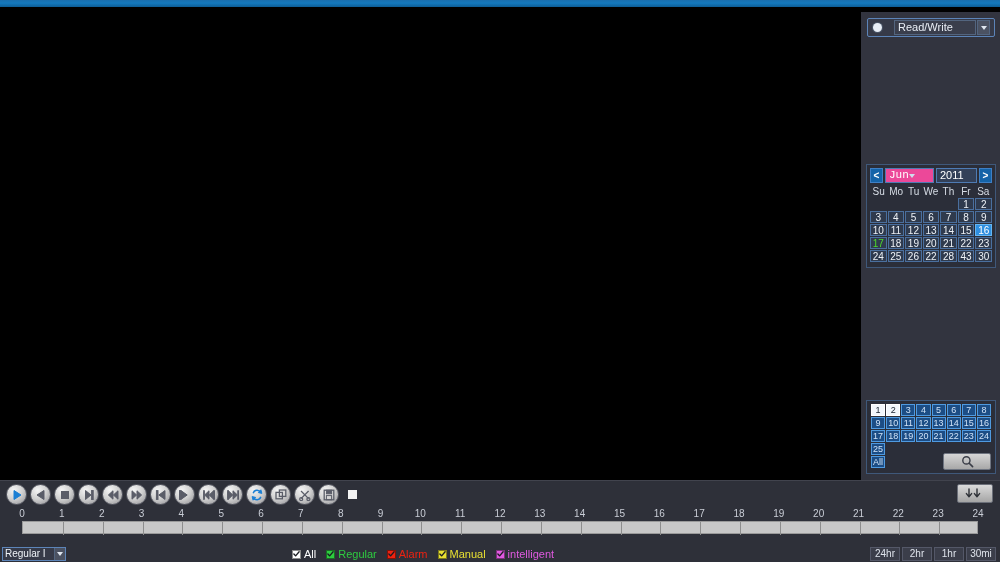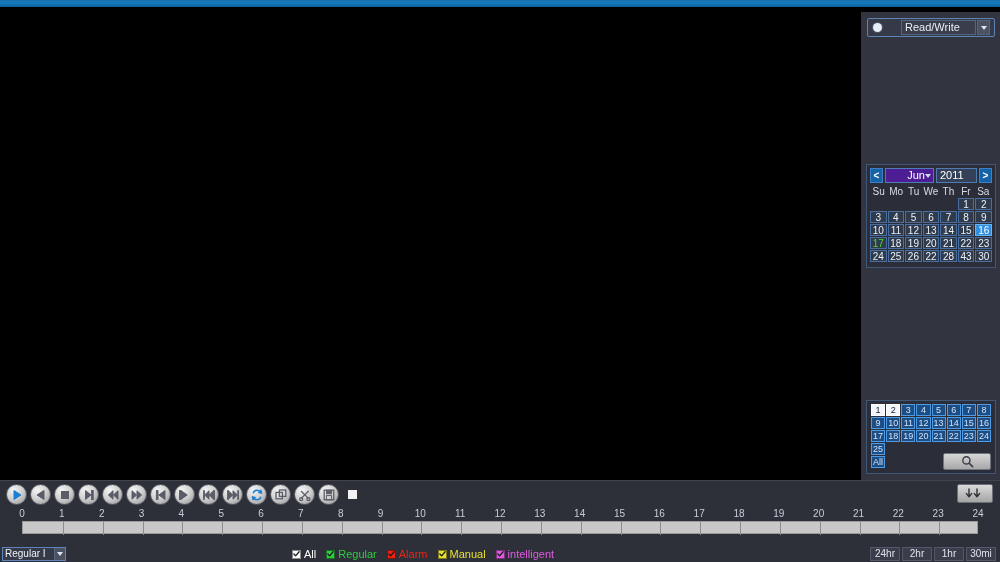"Read/Write" .rw-field { margin-left: 19px -> 12px }
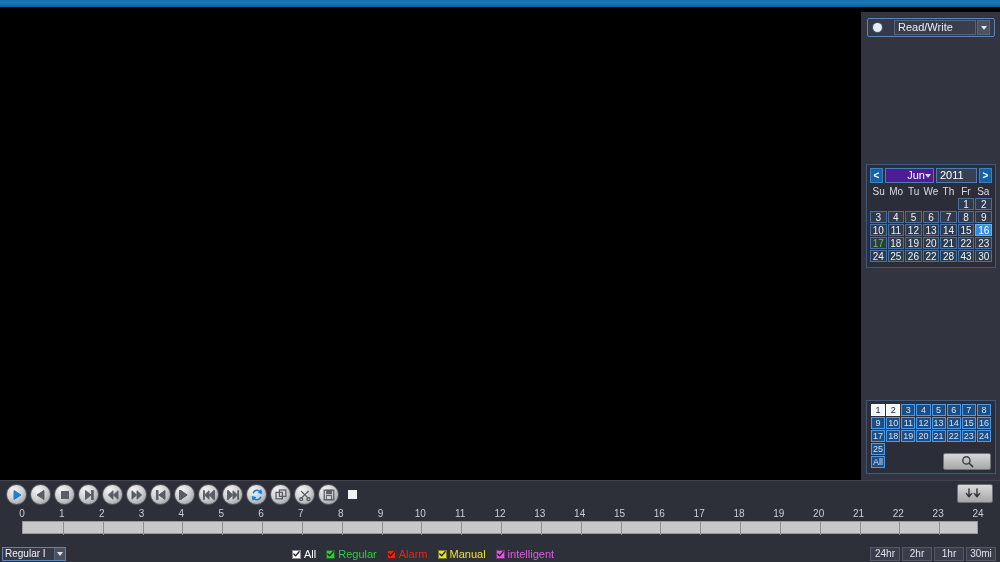"Jun" .cal-month { background: #4c1d95 -> #ec4899; font-family: none -> Liberation Mono, monospace; justify-content: flex-end -> flex-start }
